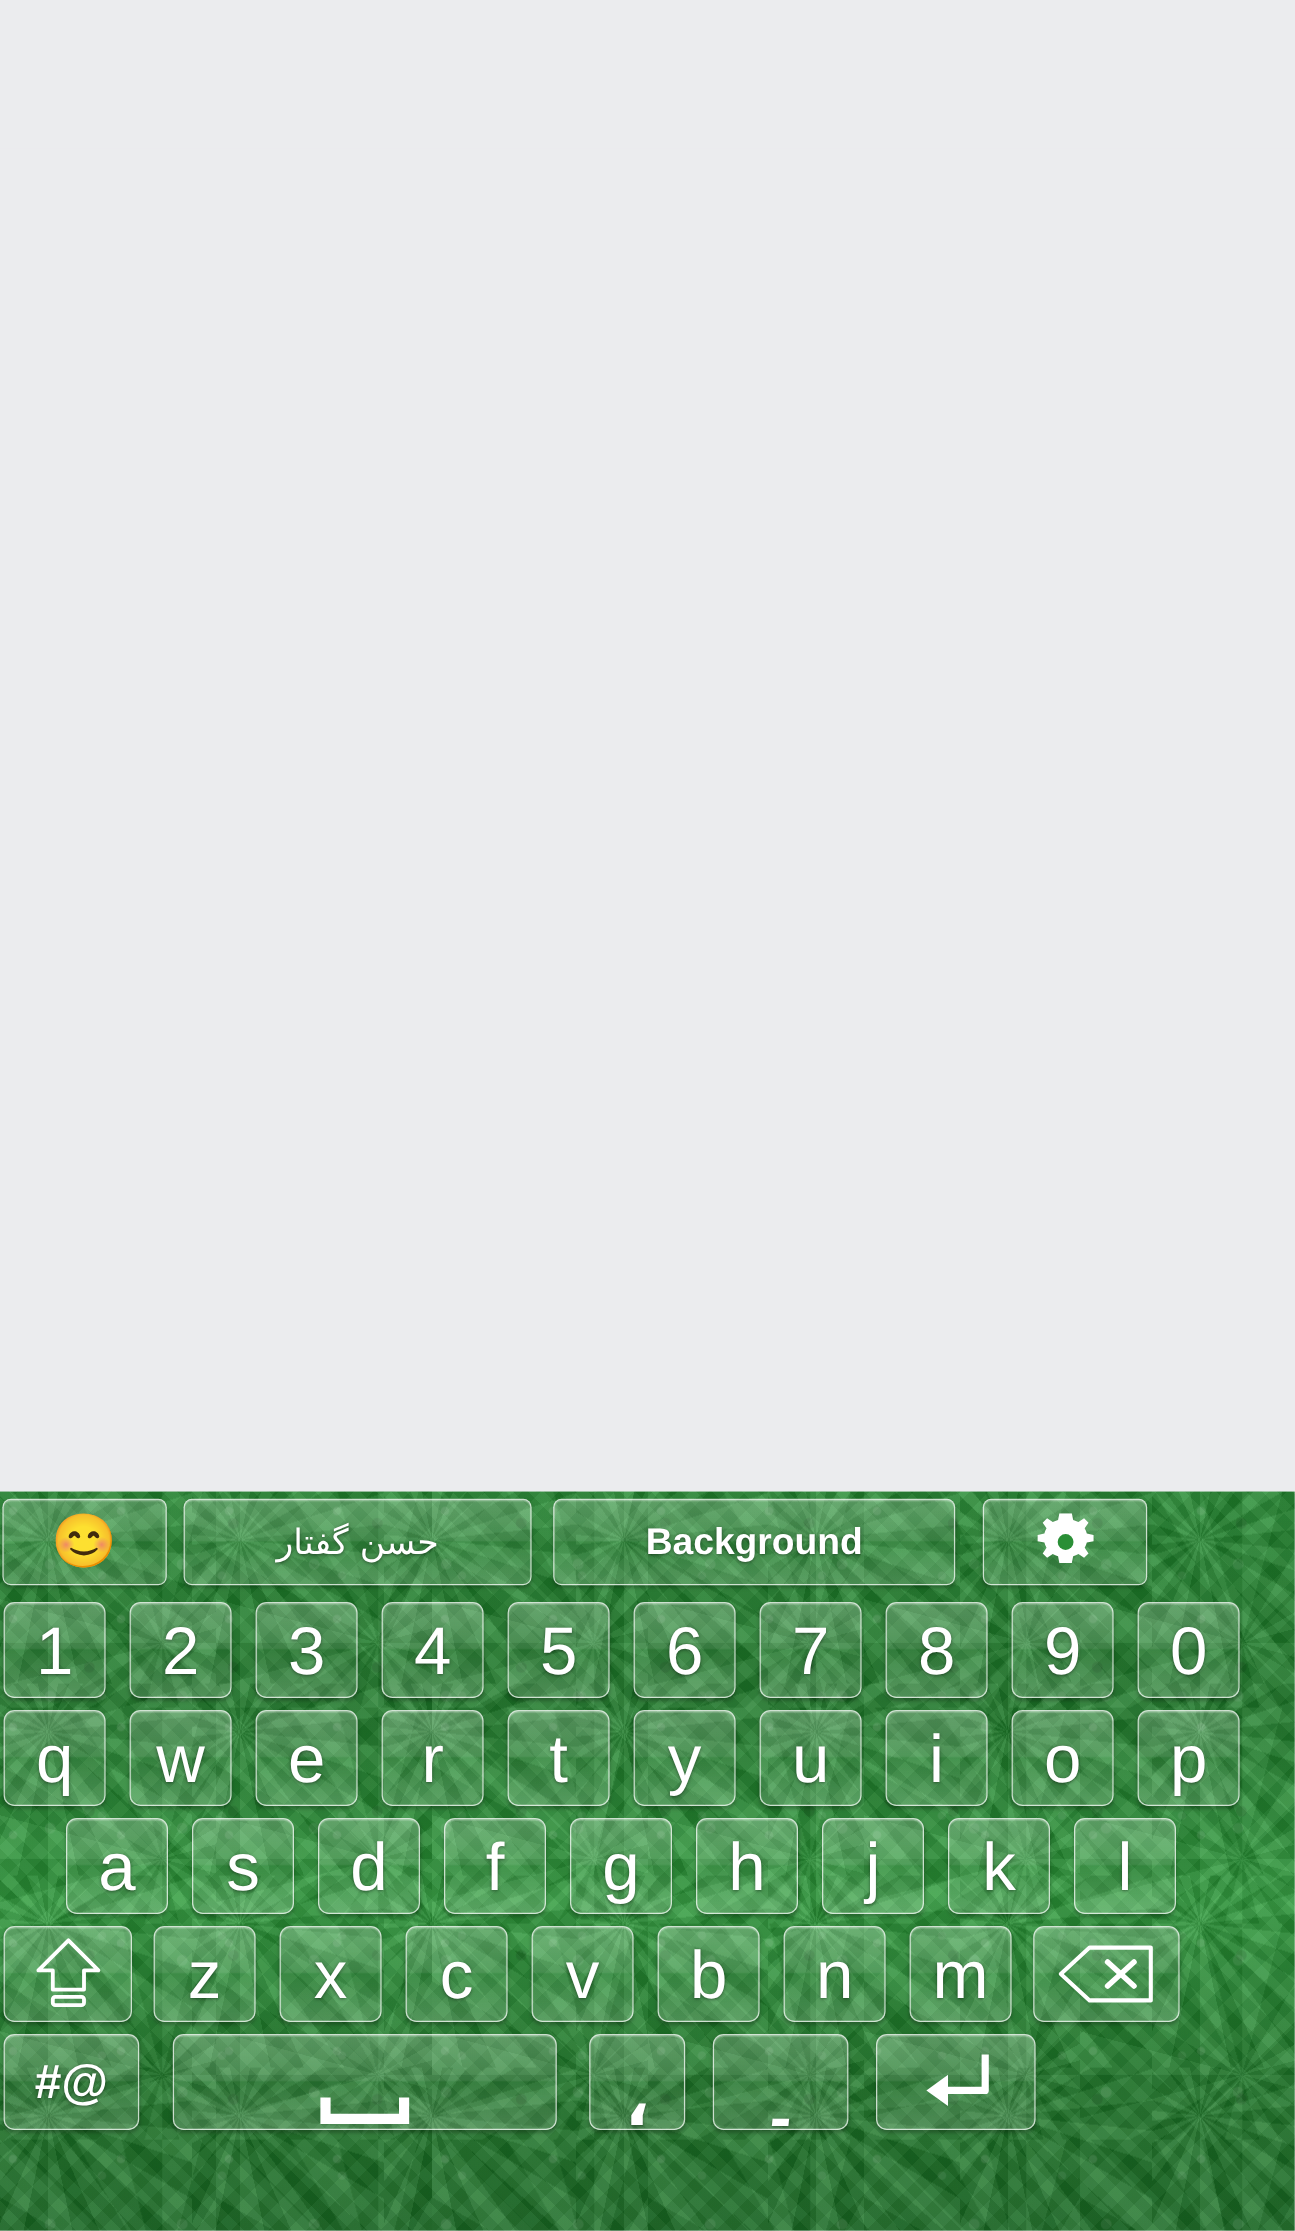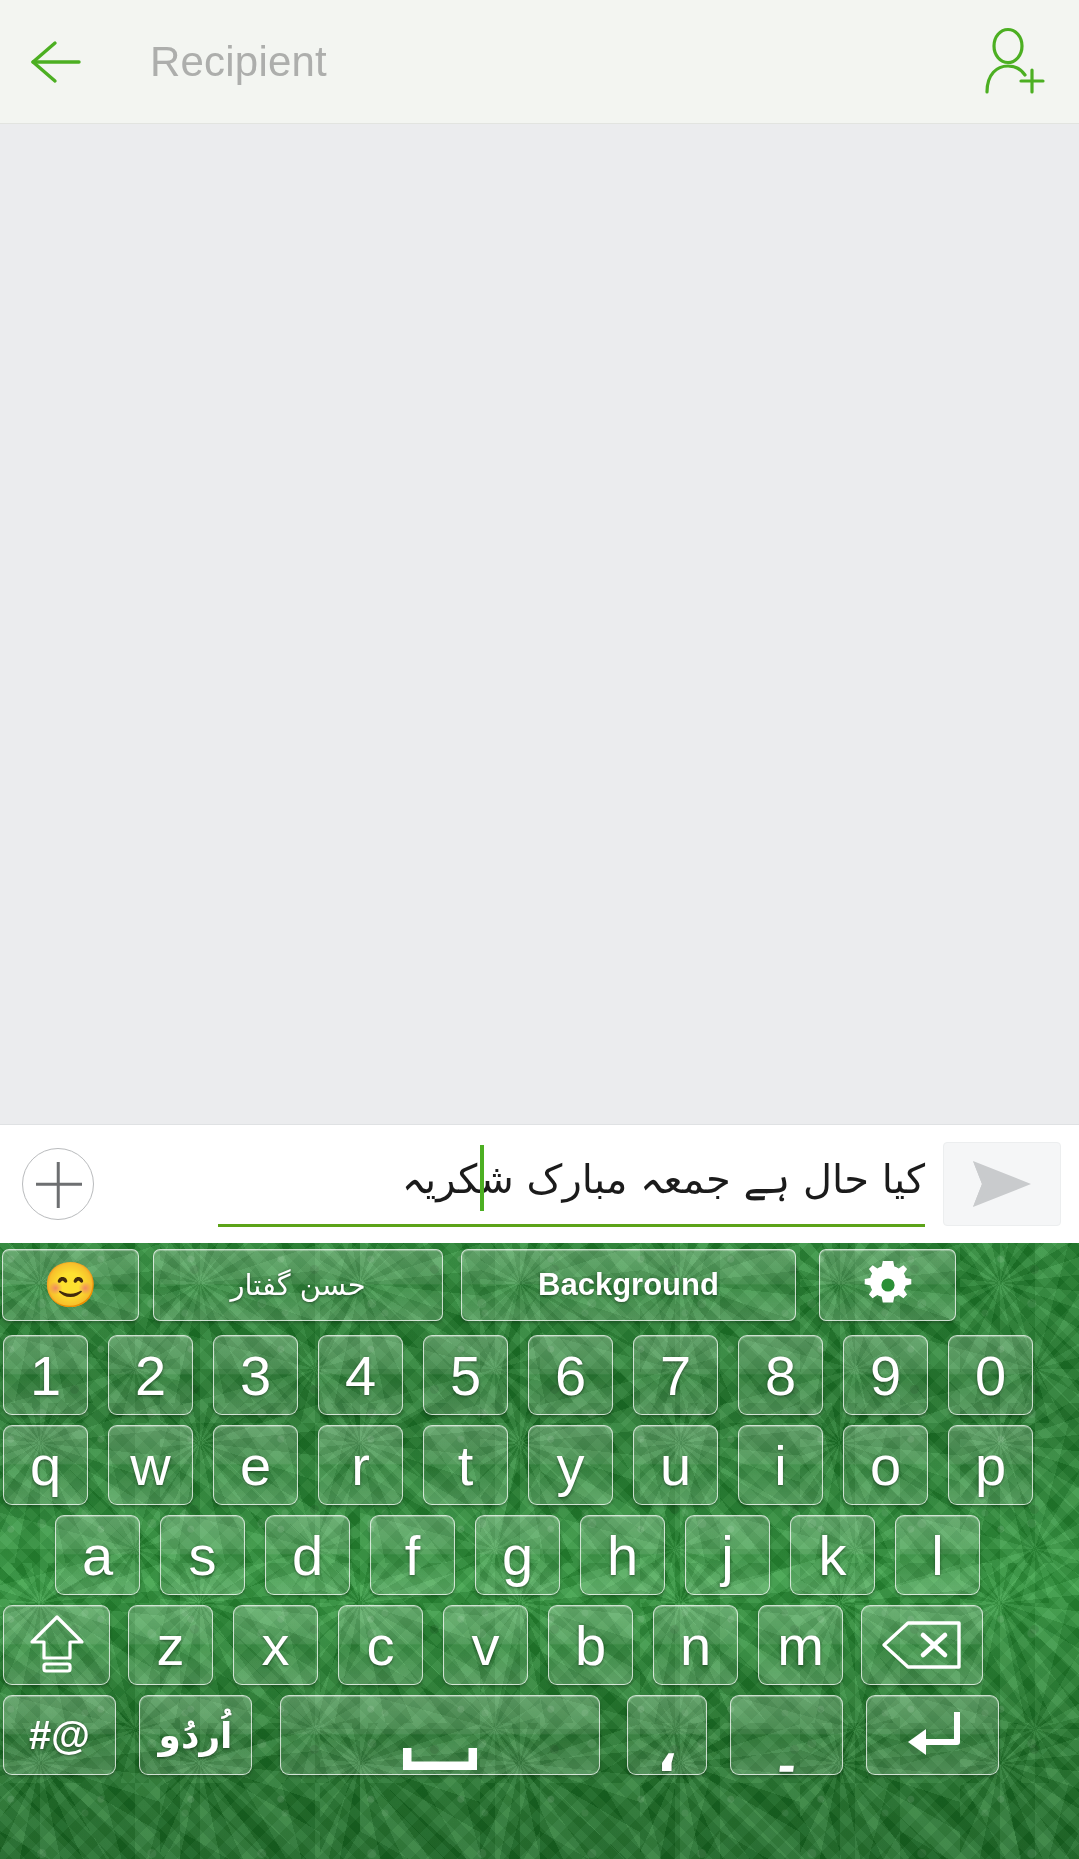"Recipient" div.header { html: <div> <div> <svg> <path></path> <line></line> </svg> </div> <div> <input> </div> <div> <svg> <ellipse></ellipse> <path></path> <line></line> <line></line> </svg> </div> </div> -> none }
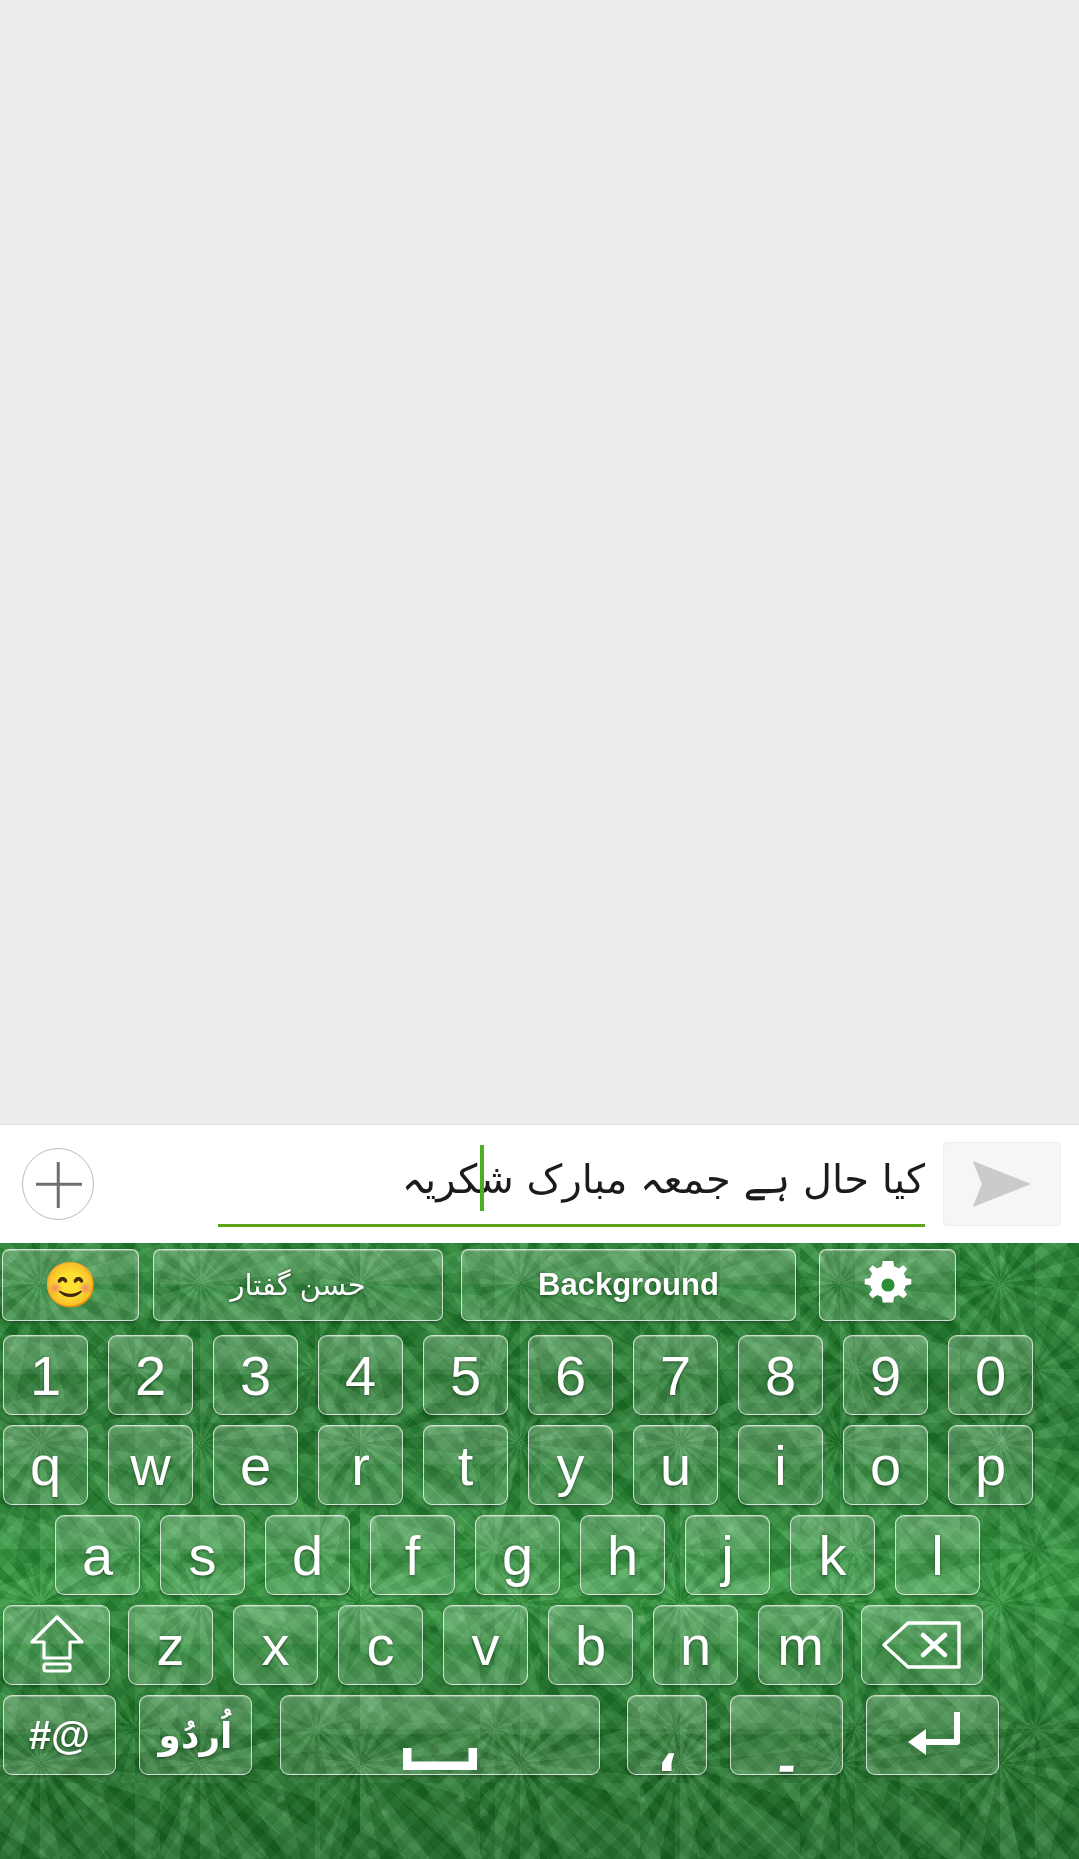"کیا حال ہے جمعہ مبارک" div.compose { html: <div> <div> <div></div> </div> <div> <div>کیا حال ہے جمعہ مبارک شکریہ</div> <div></div> <div></div> </div> <div> <svg> <path></path> <path></path> </svg> </div> </div> -> none }
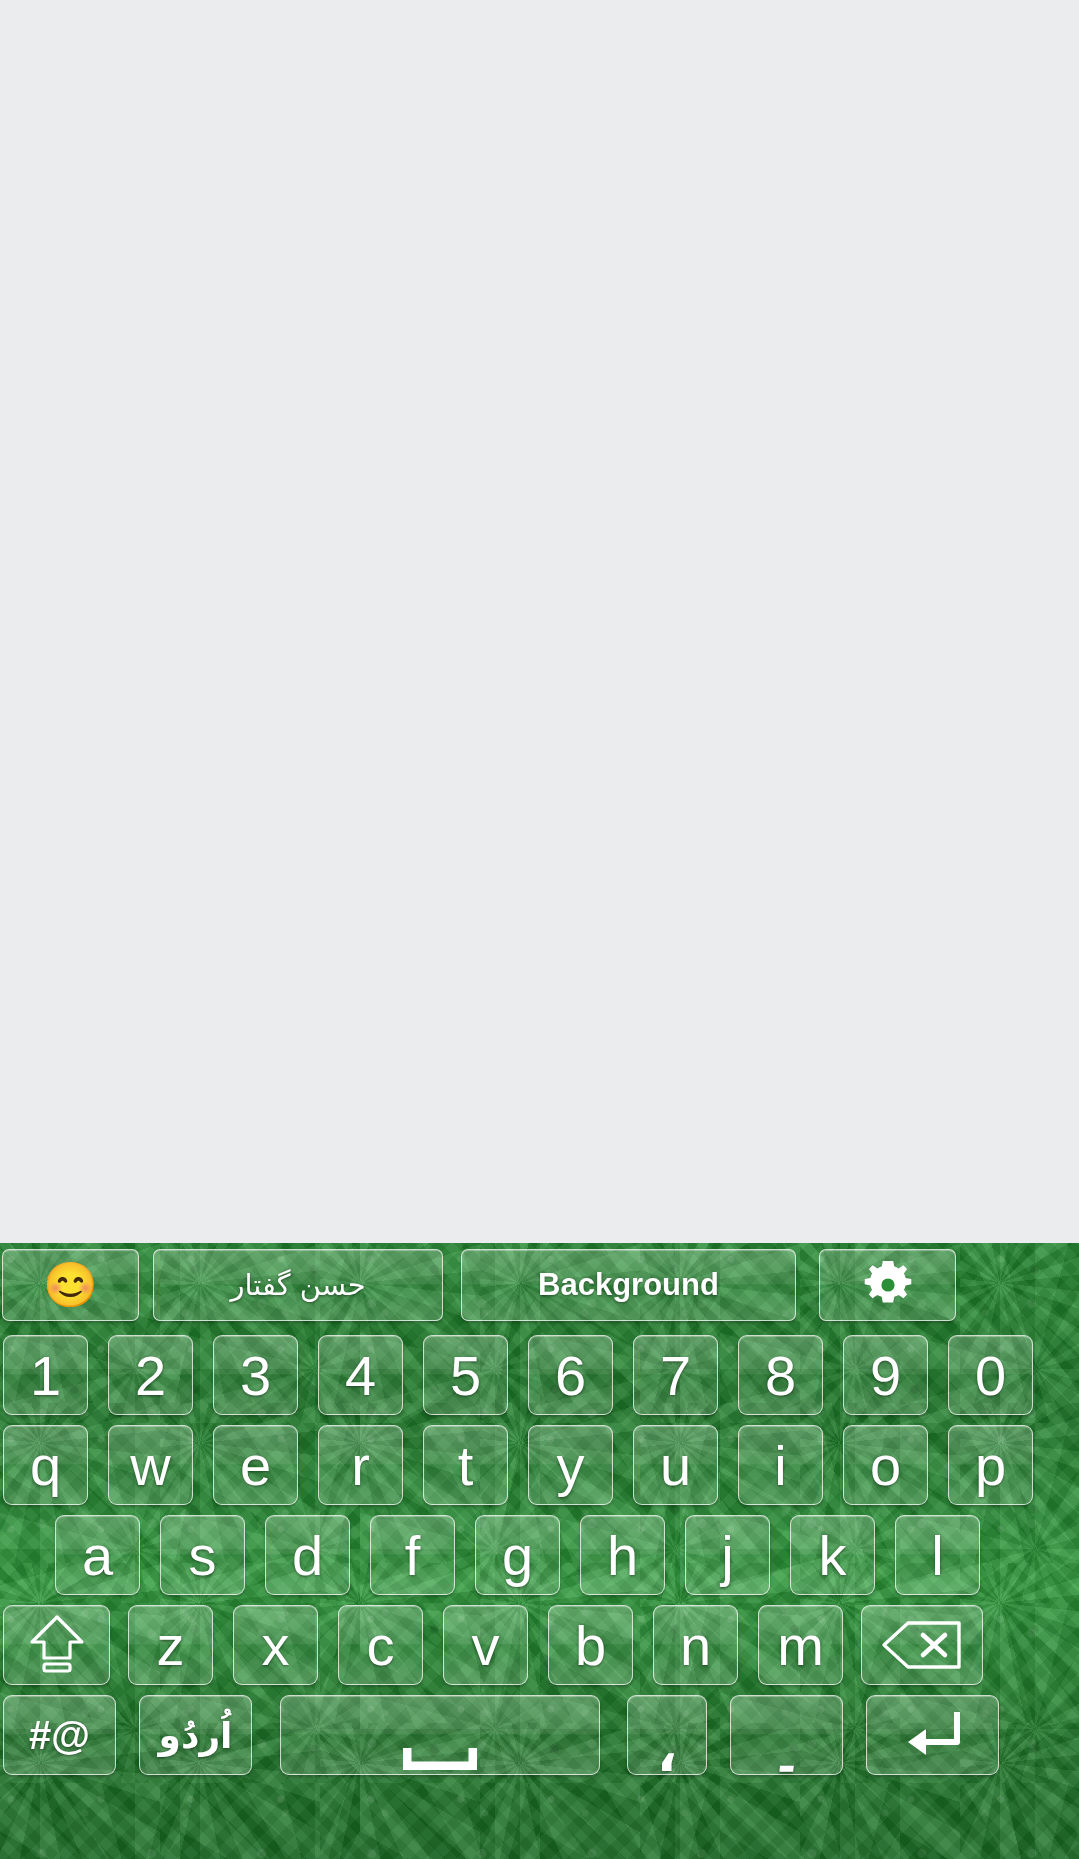"اُردُو" div.key { html: <div> <span>اُردُو</span> </div> -> none }
